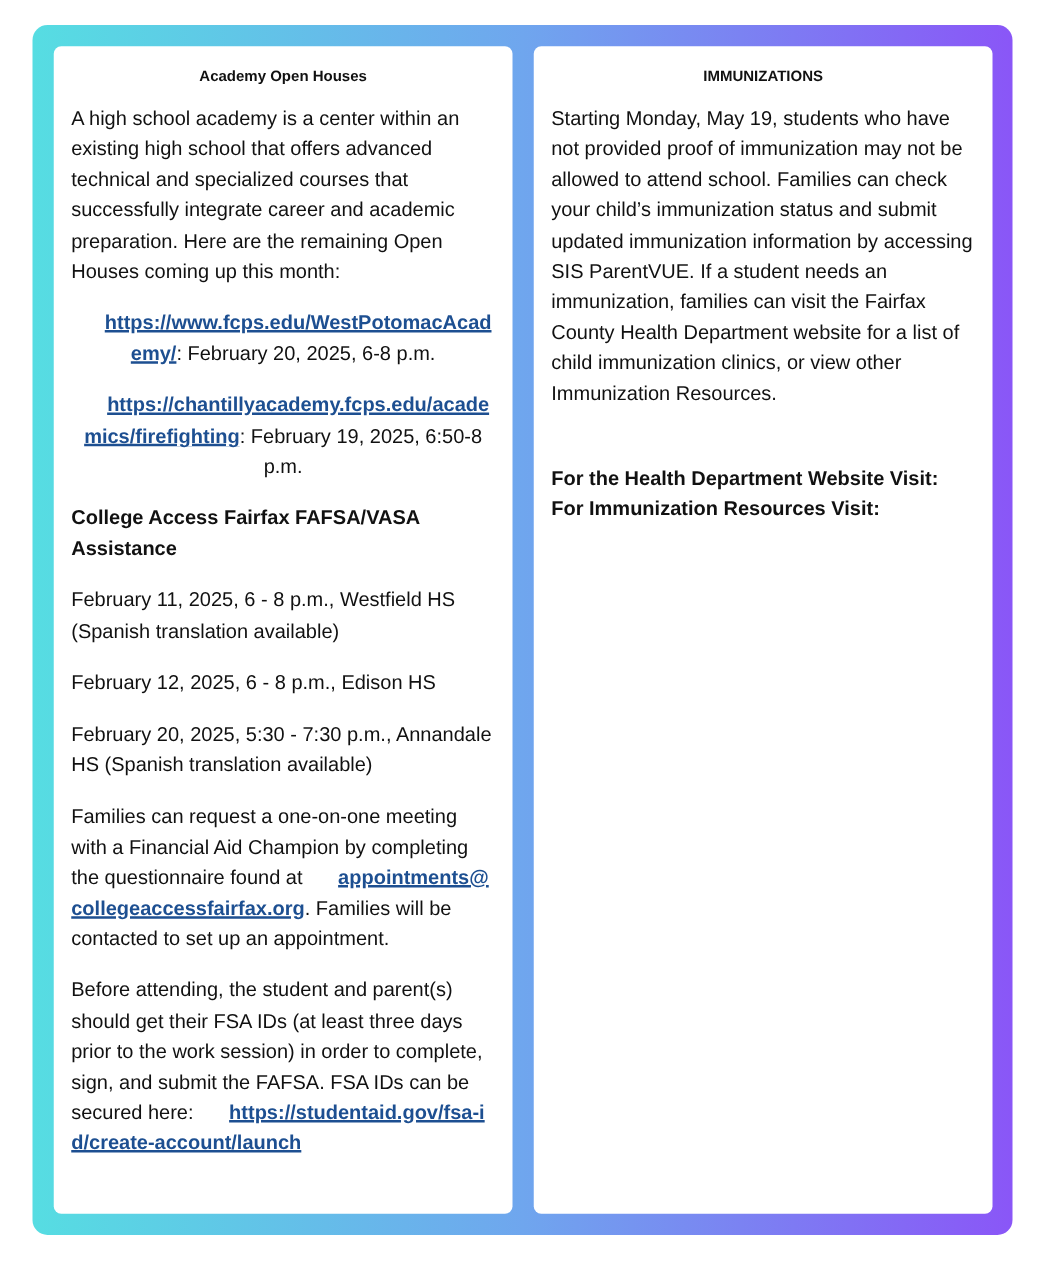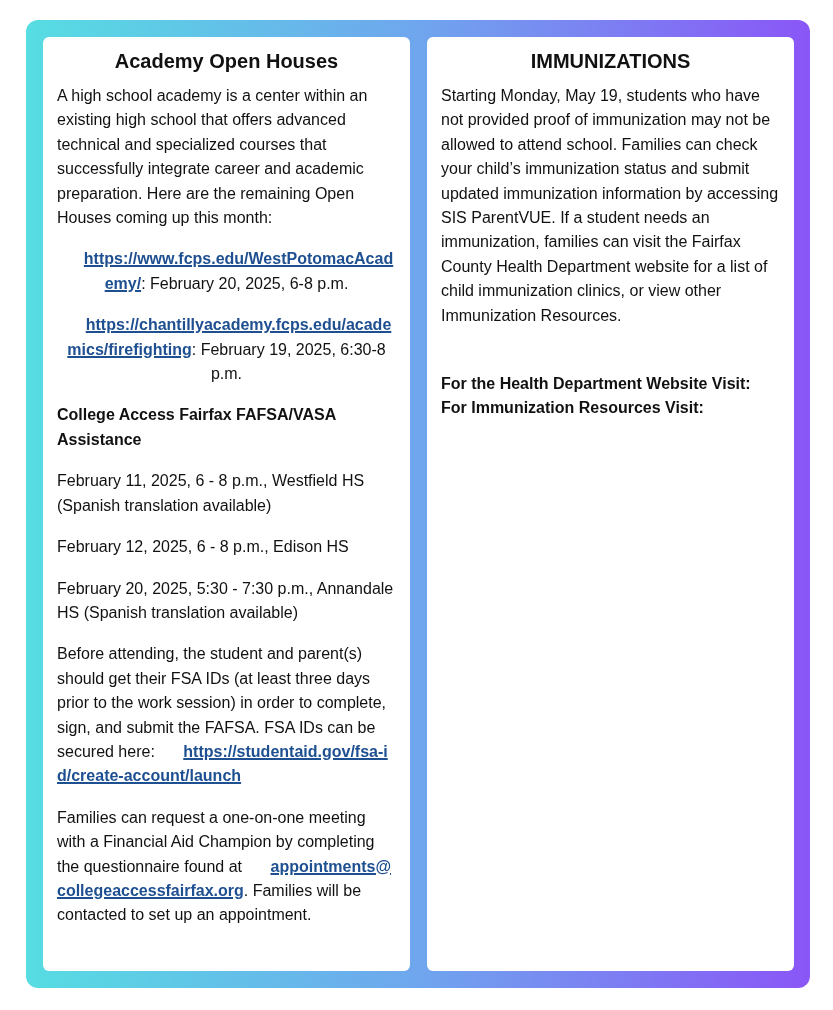"Academy Open Houses" h2 { font-size: 20px -> 12px }
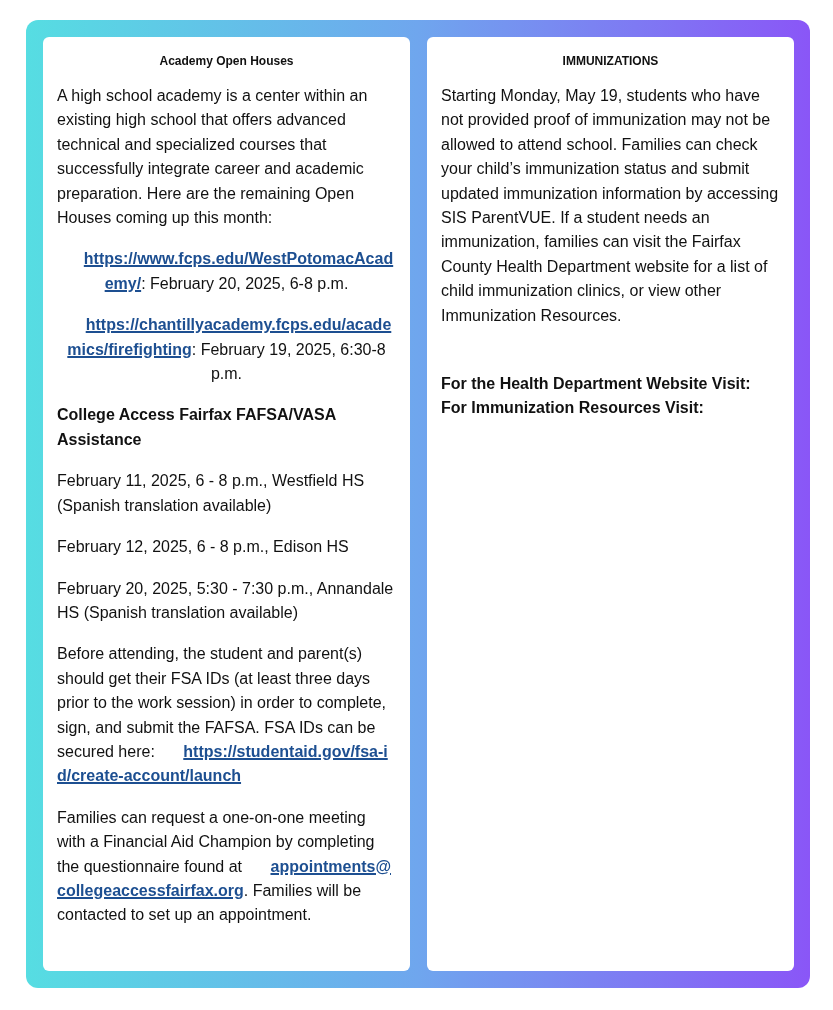": February 19, 2025, 6:30-8" span { text: 6:30-8 -> 6:50-8 }
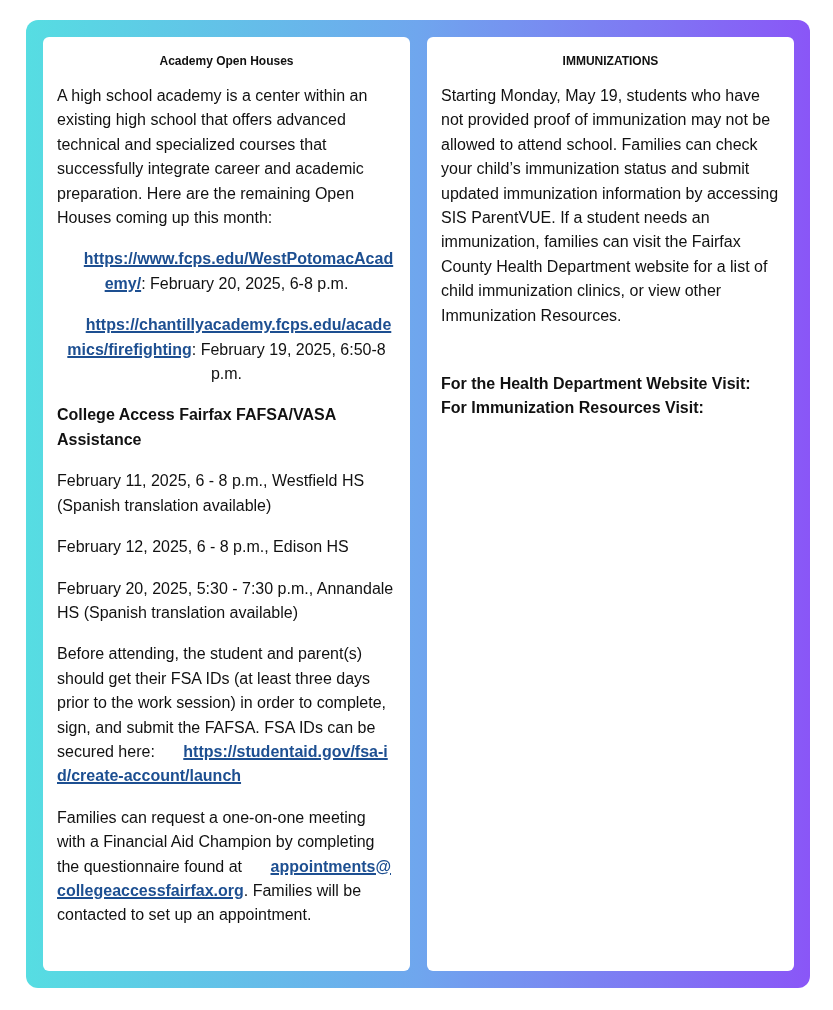"Before attending, the student and" p { order: before "Families can request a one-on-one" -> after "Families can request a one-on-one" }
